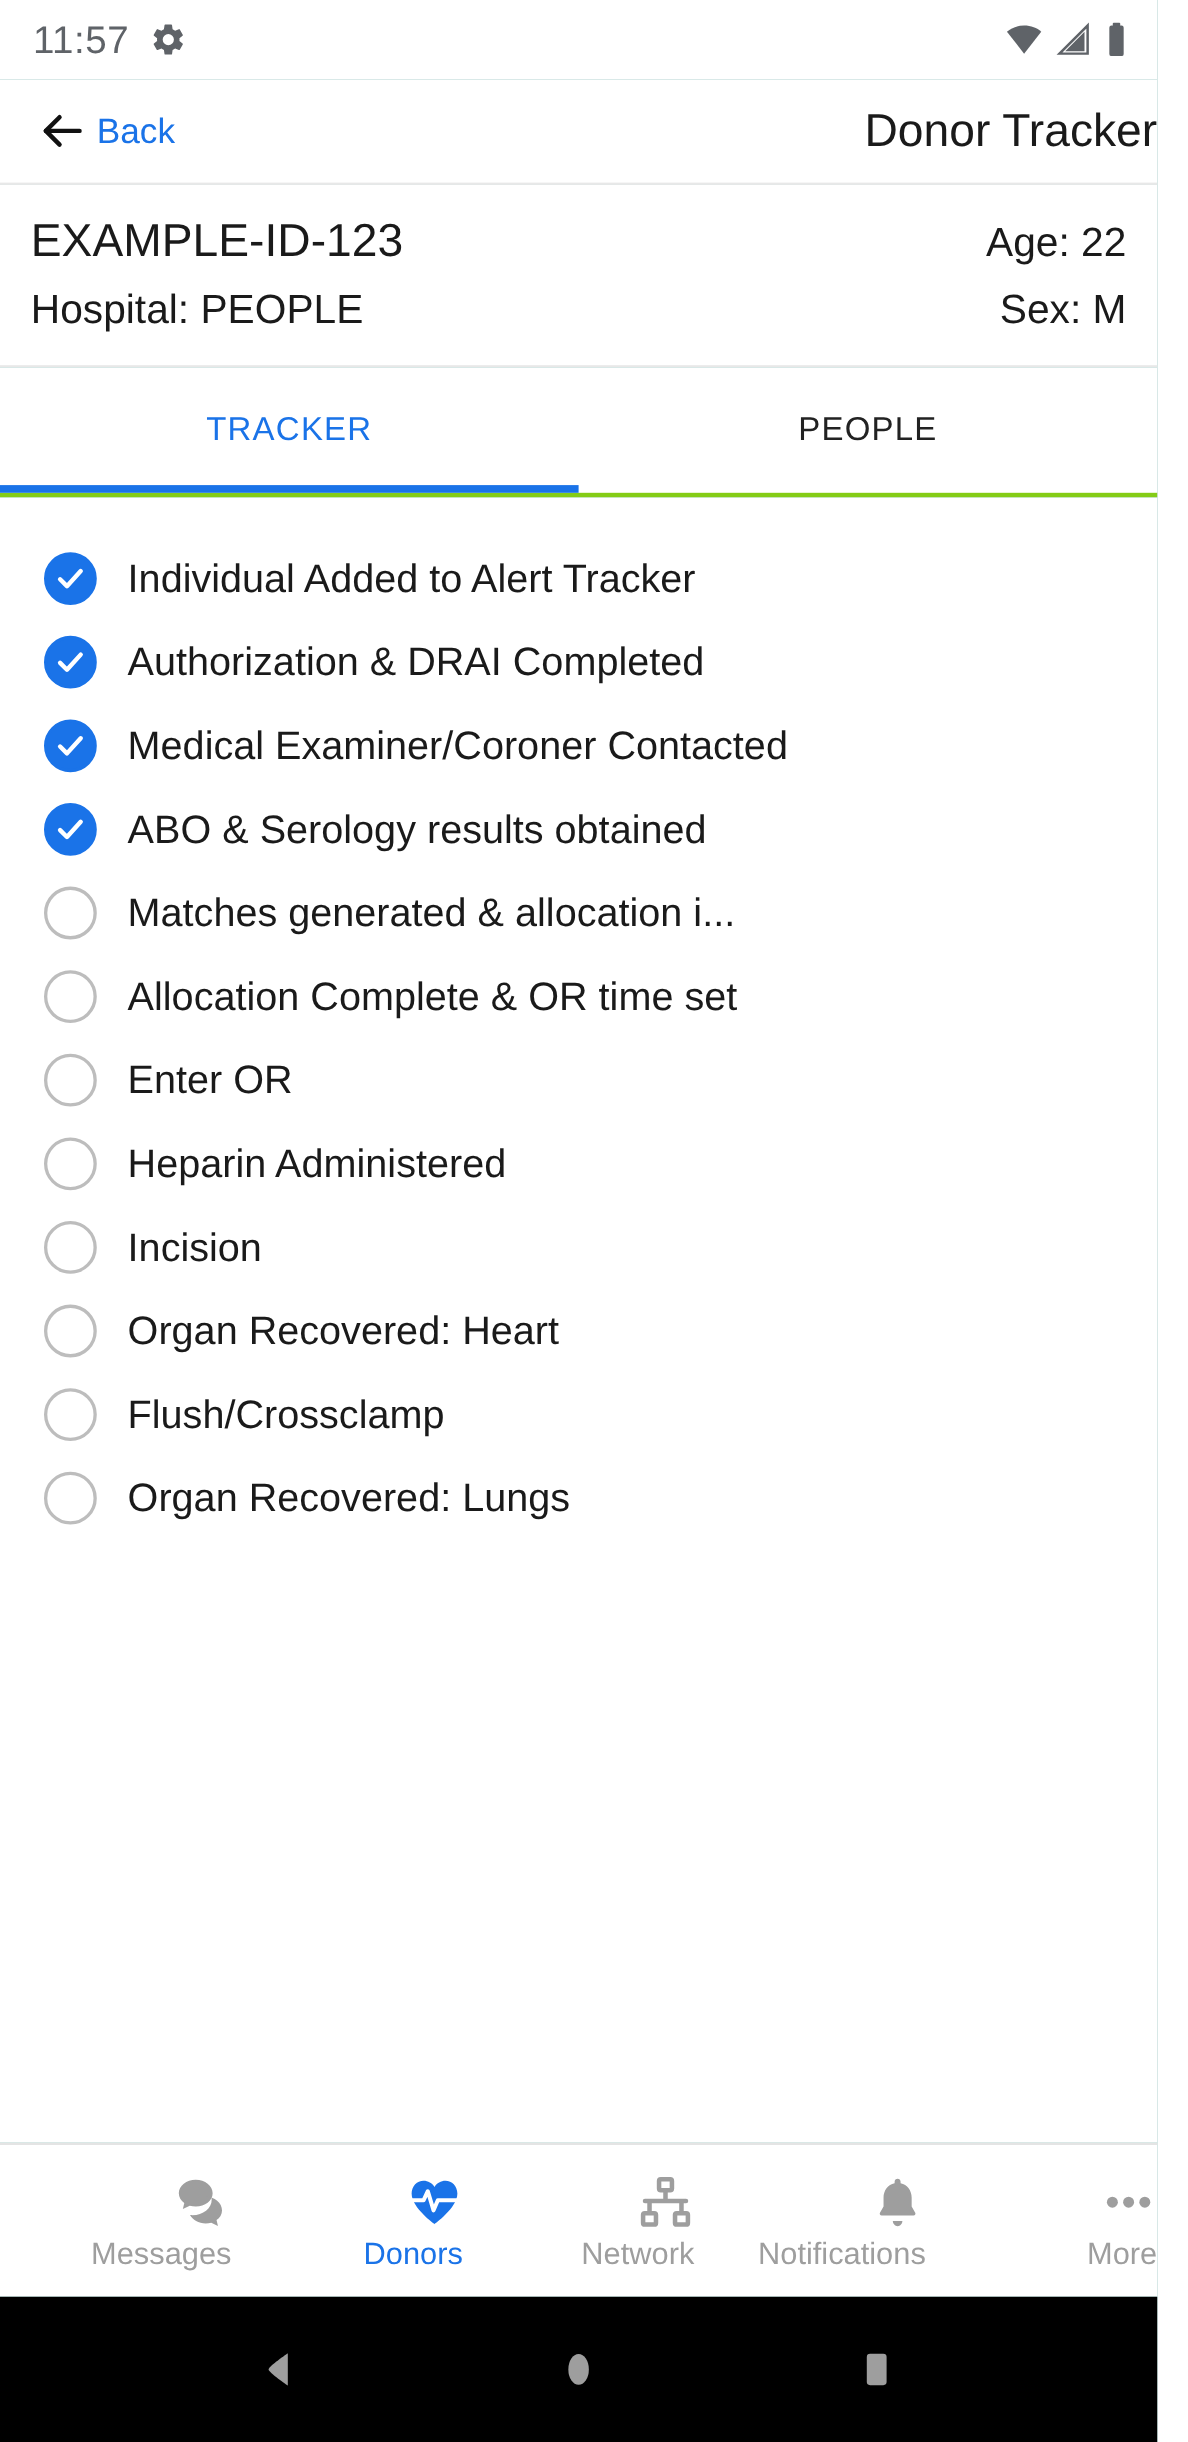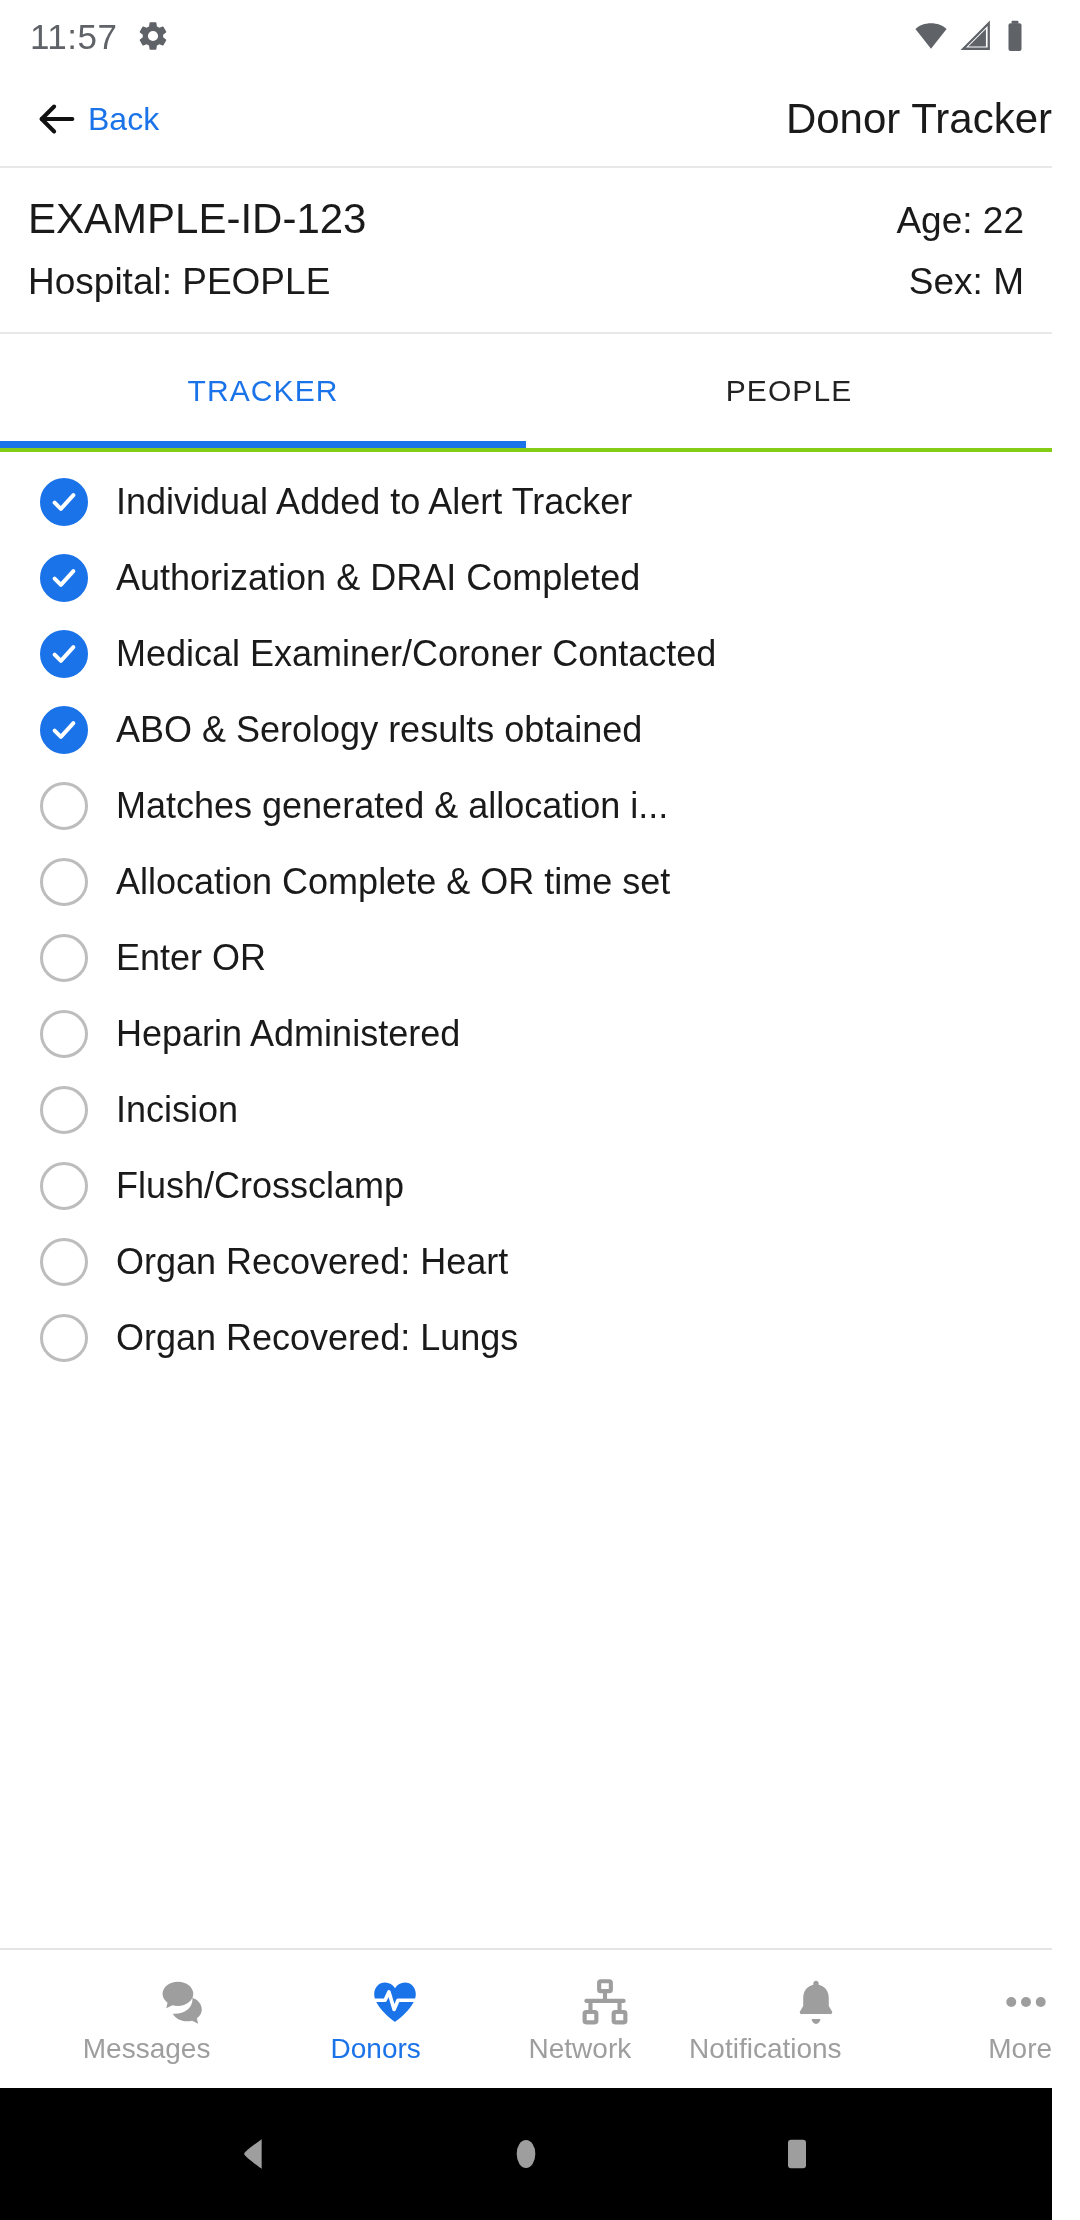"Individual Added to Alert Tracker" .checklist { padding-top: 12px -> 36px }
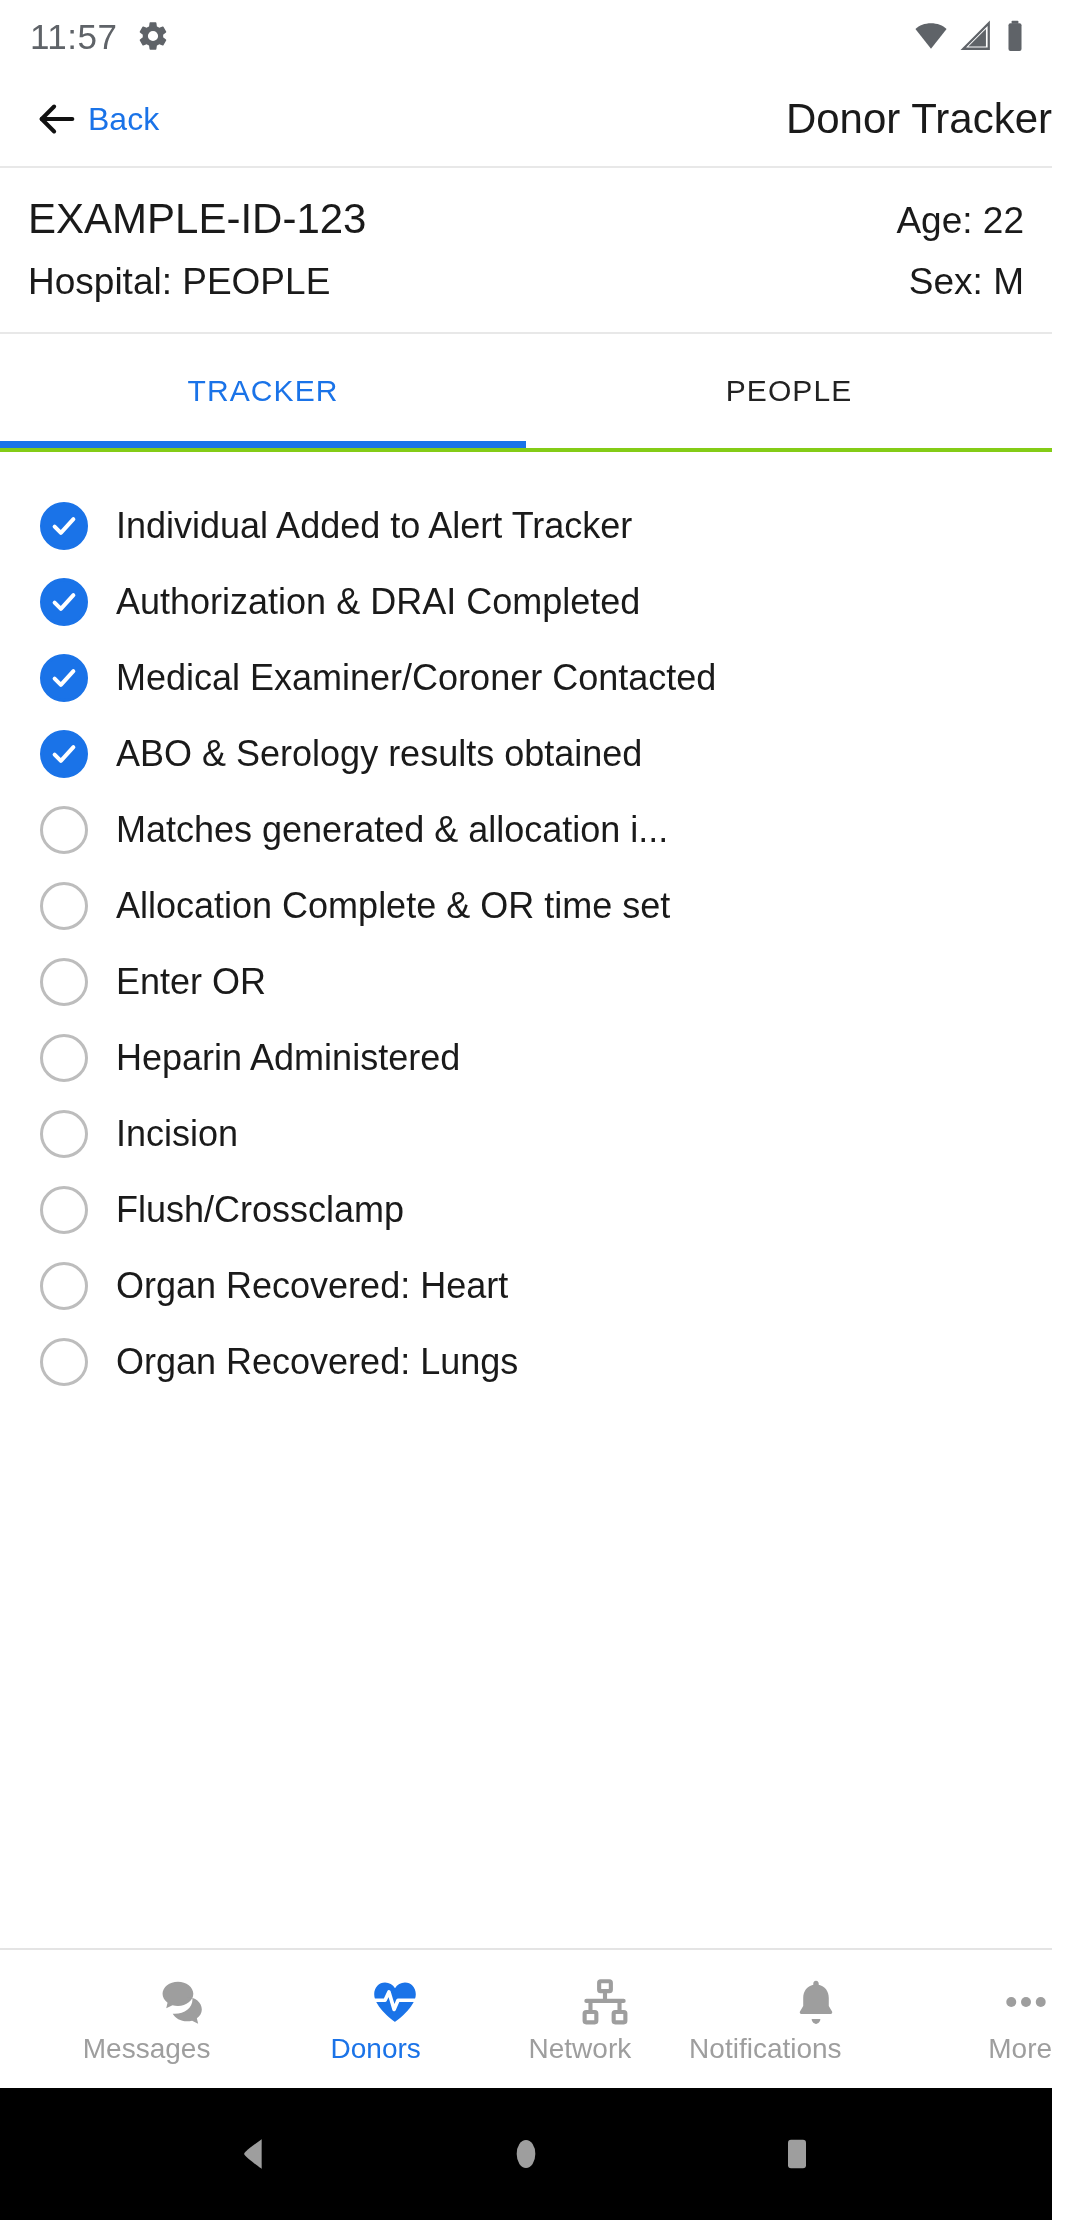"Flush/Crossclamp" div.check-row { order: before "Organ Recovered: Heart" -> after "Organ Recovered: Heart" }
